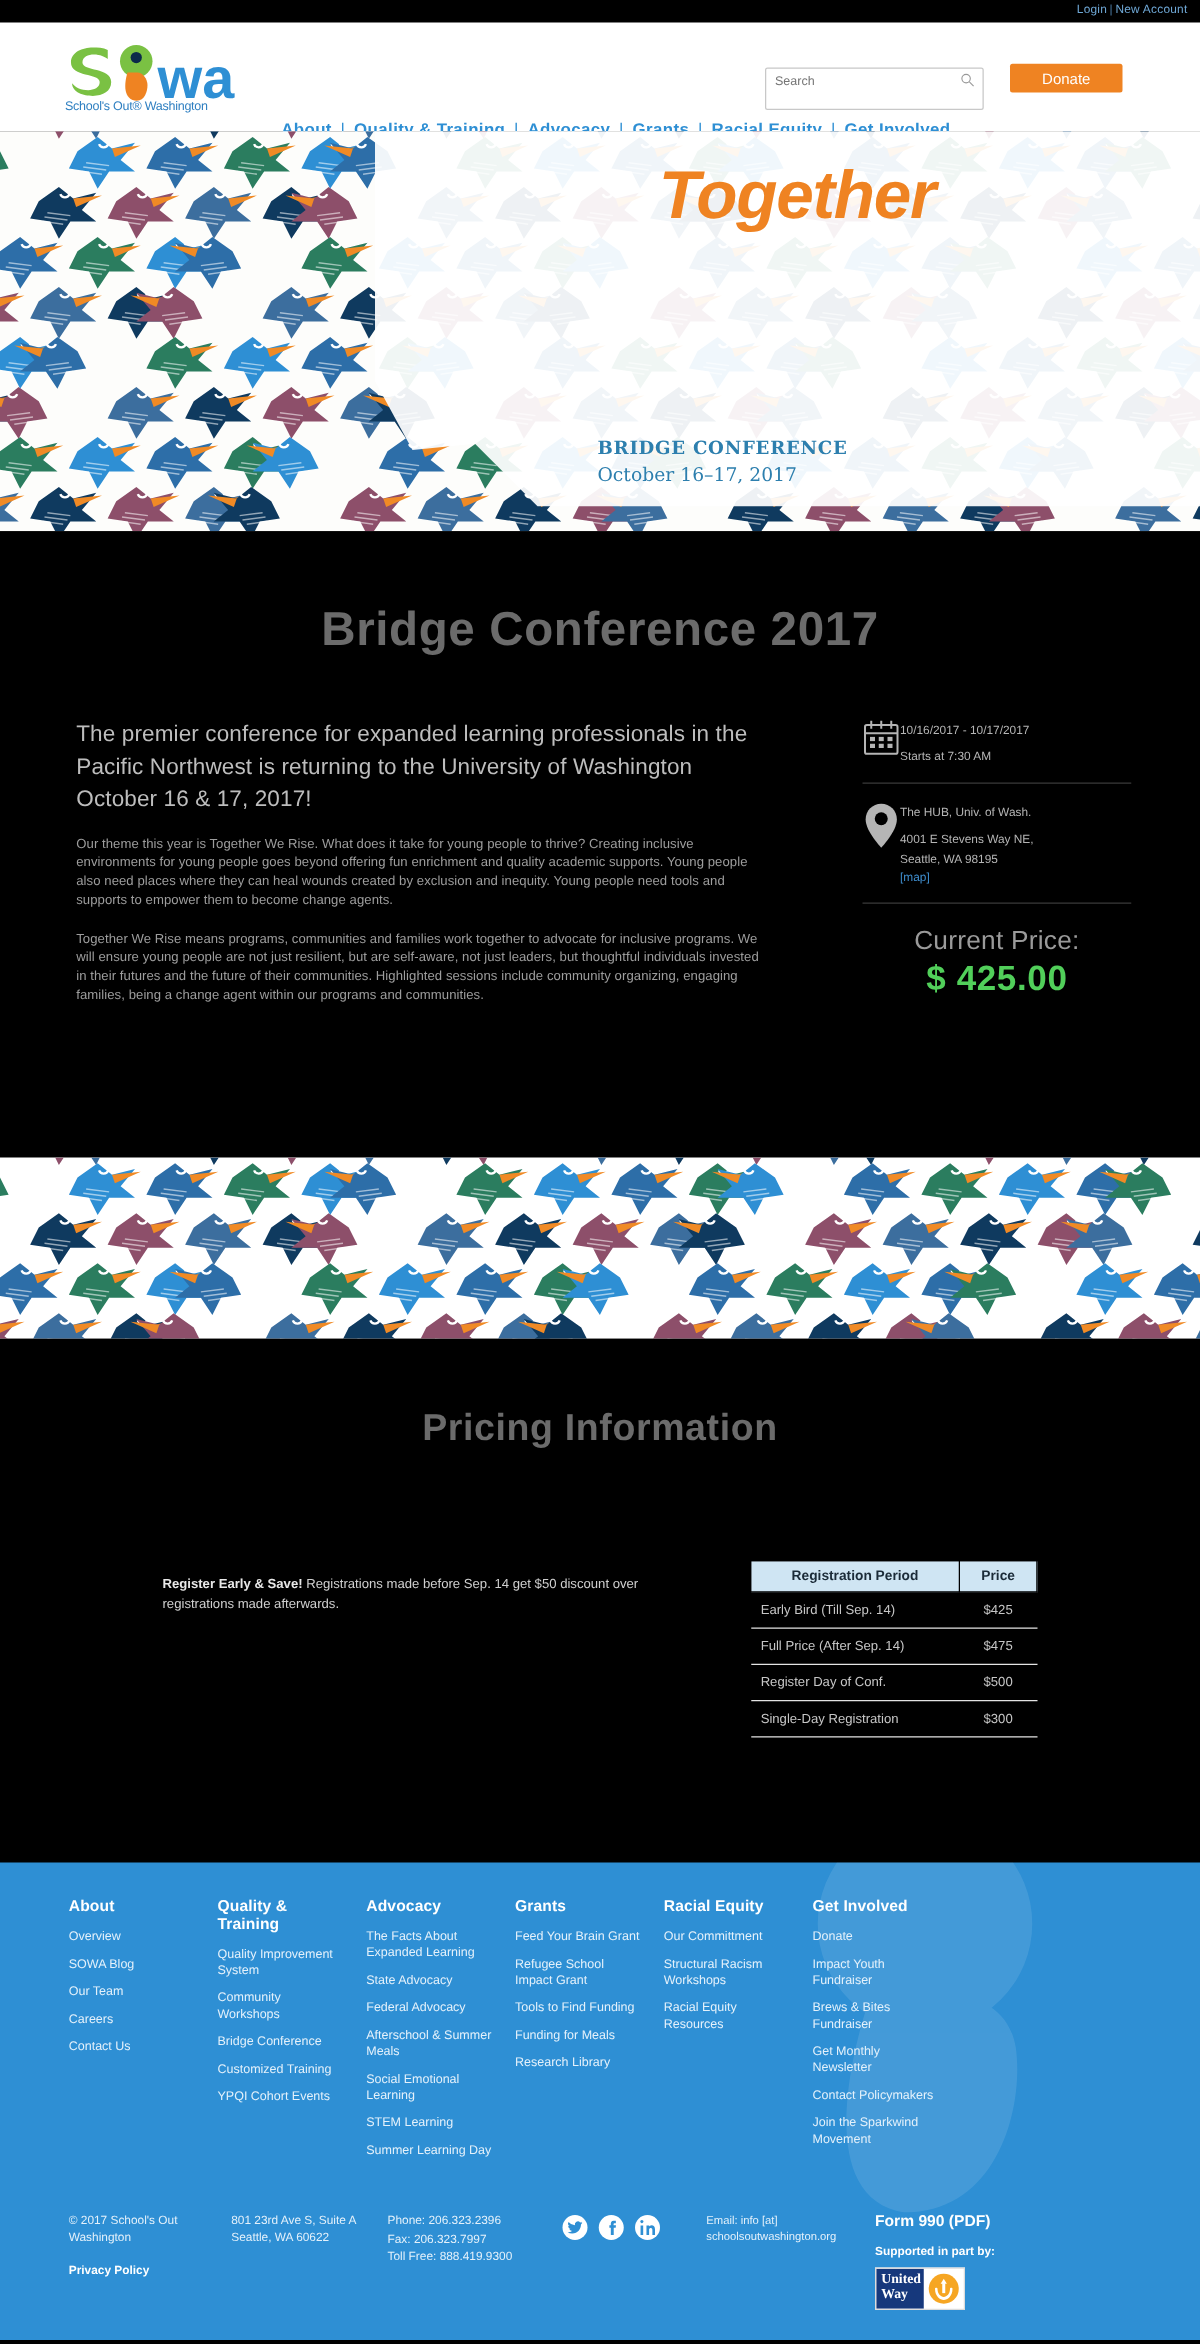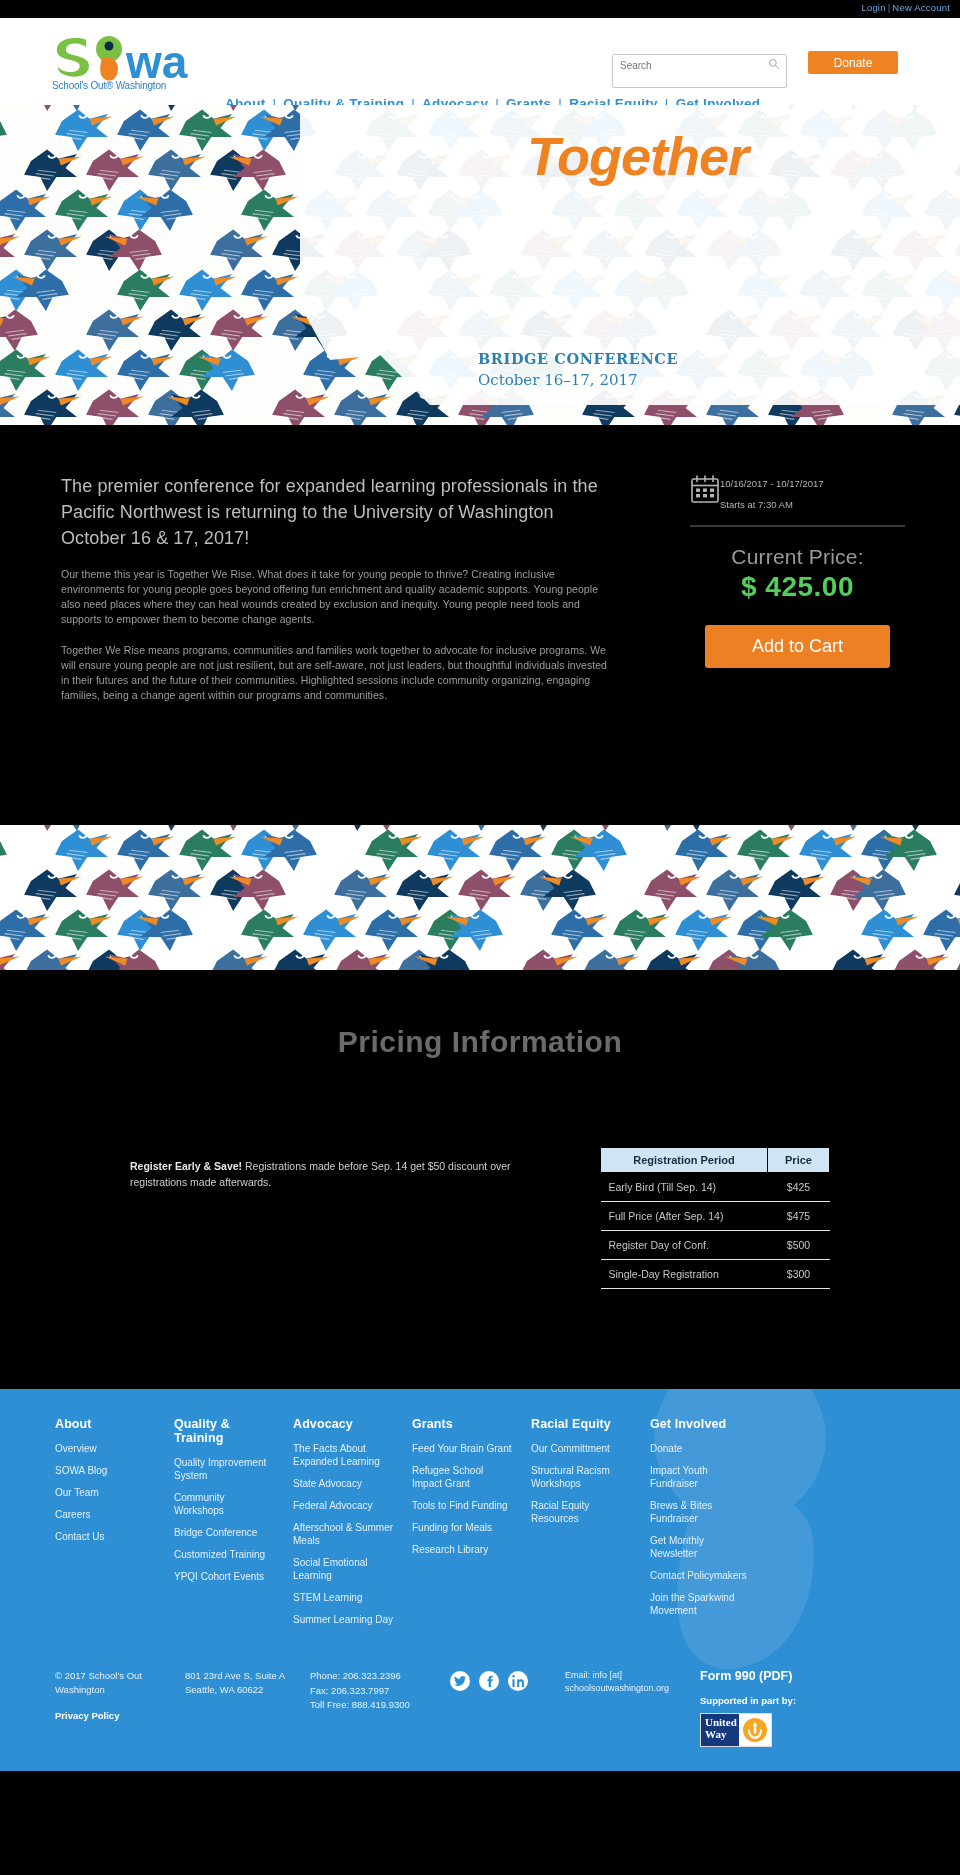"Bridge Conference 2017" div.page-title { html: none -> <div>Bridge Conference 2017</div> }
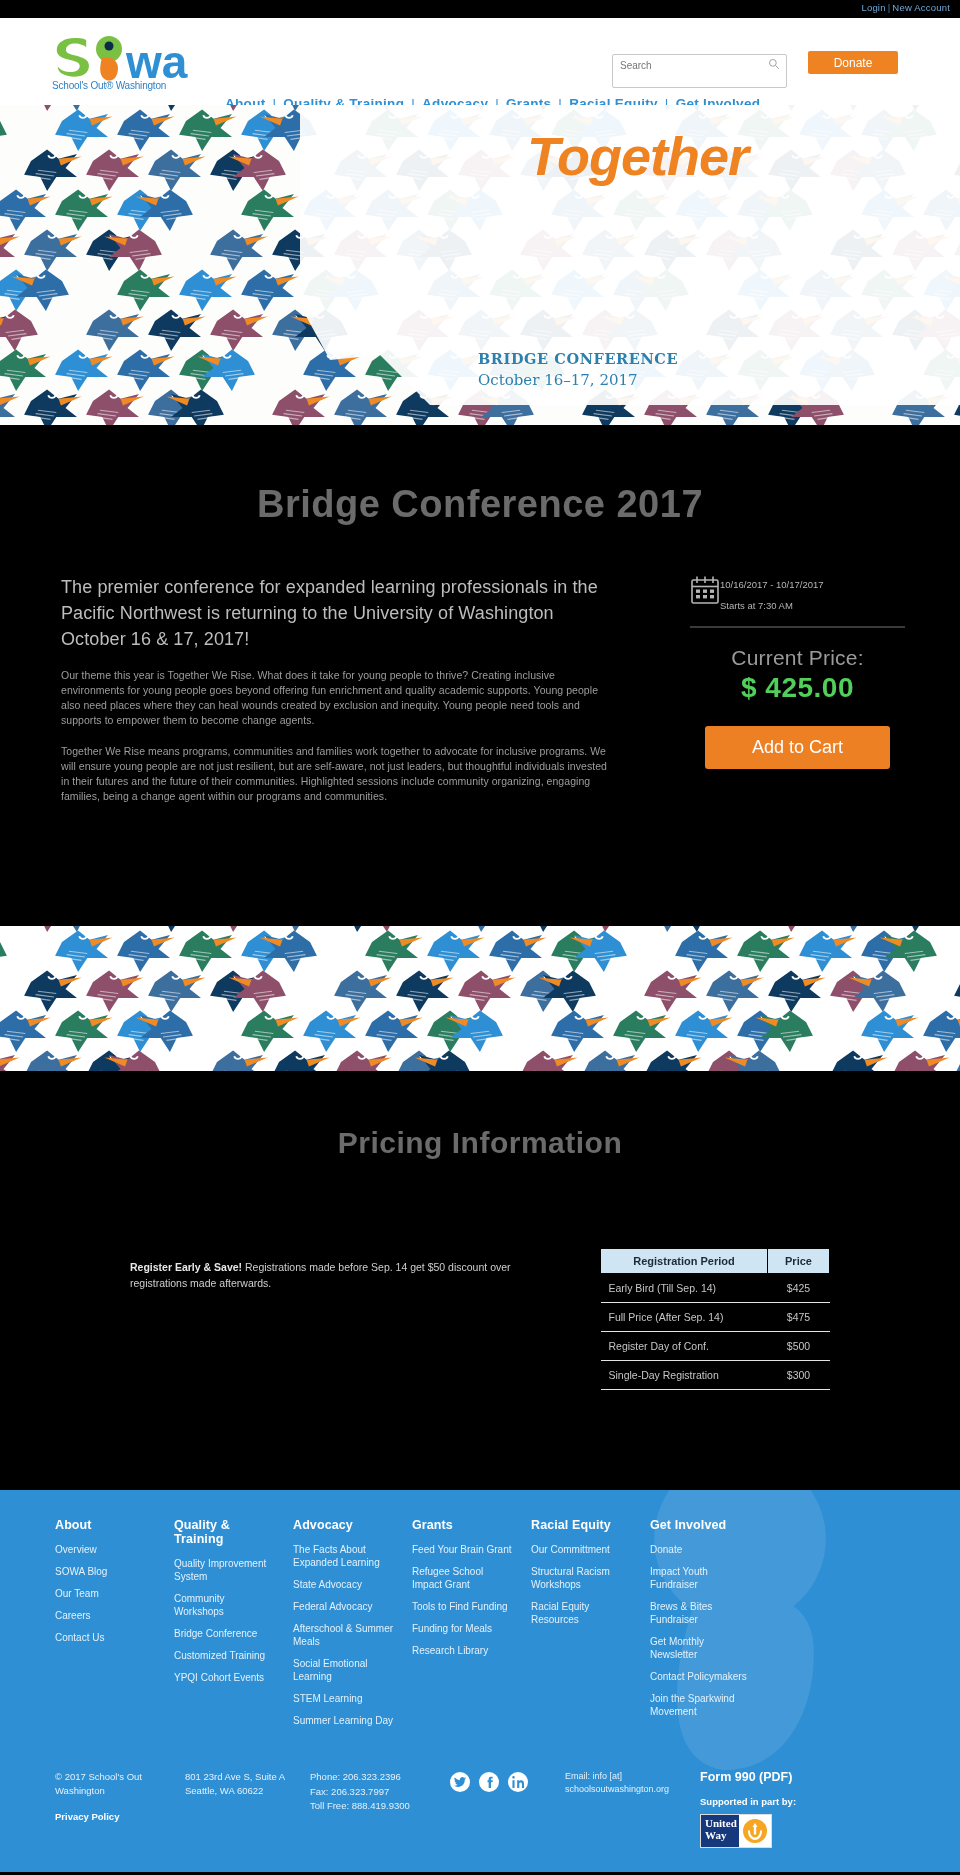"The HUB, Univ. of Wash." div.info-item { html: none -> <div> <div> <svg> <path></path> <circle></circle> </svg> </div> <div> <span>The HUB, Univ. of Wash.</span> <span></span> <span>4001 E Stevens Way NE,</span><br> <span>Seattle, WA 98195</span><br> <a>[map]</a> </div> </div> }
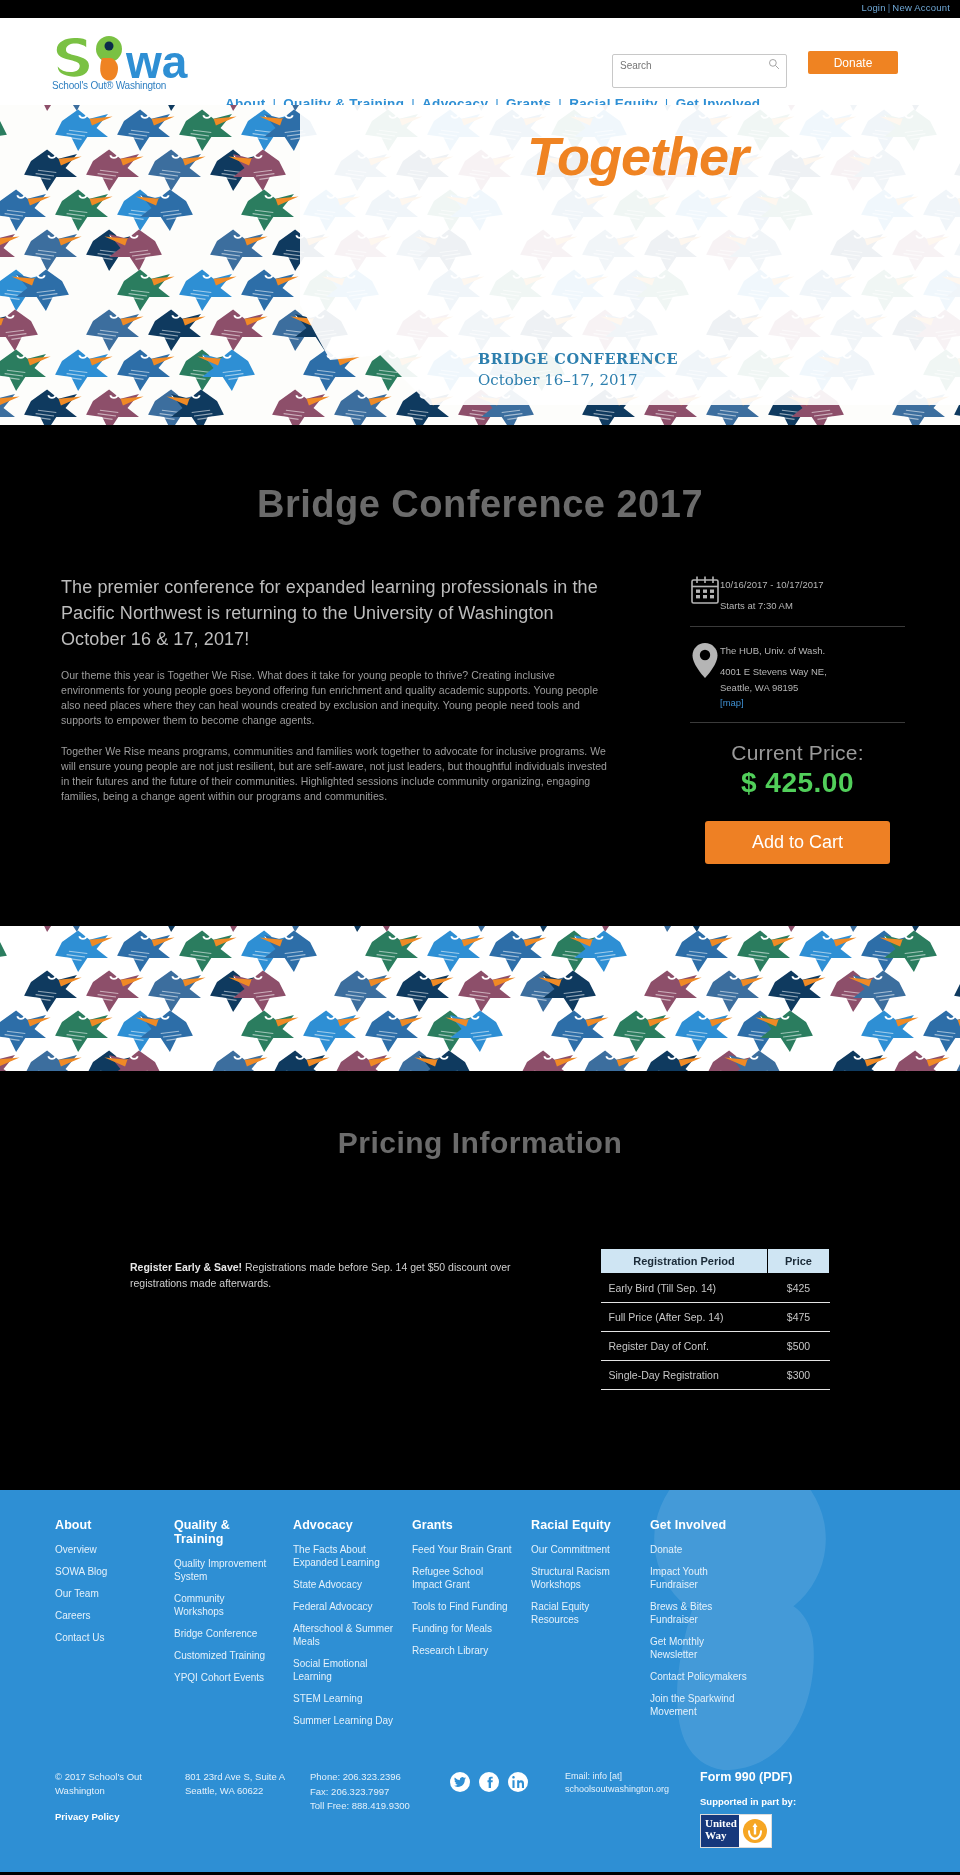"Add to Cart" button.cart-btn { html: <button>Add to Cart</button> -> none }
